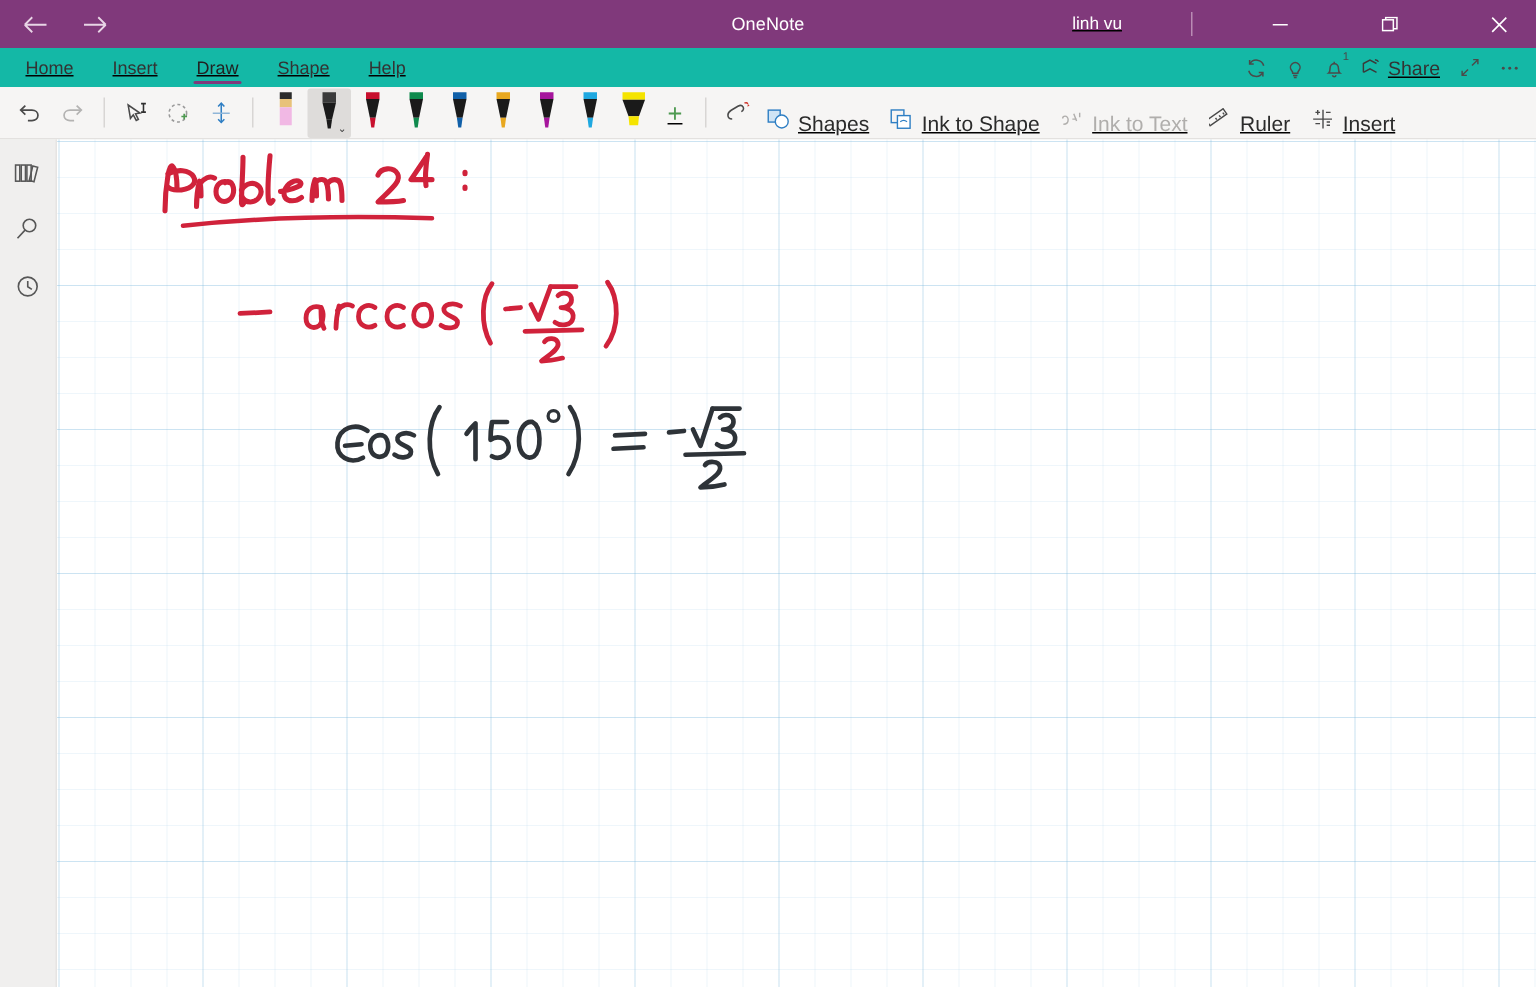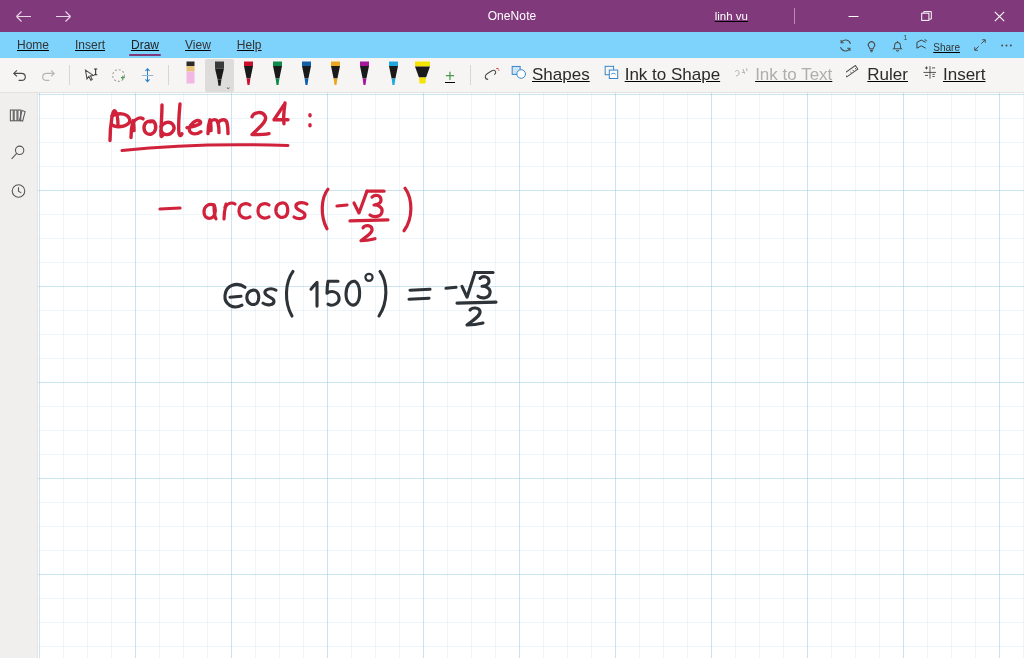"Home" .menubar { background: #7dd3fc -> #14b8a6 }
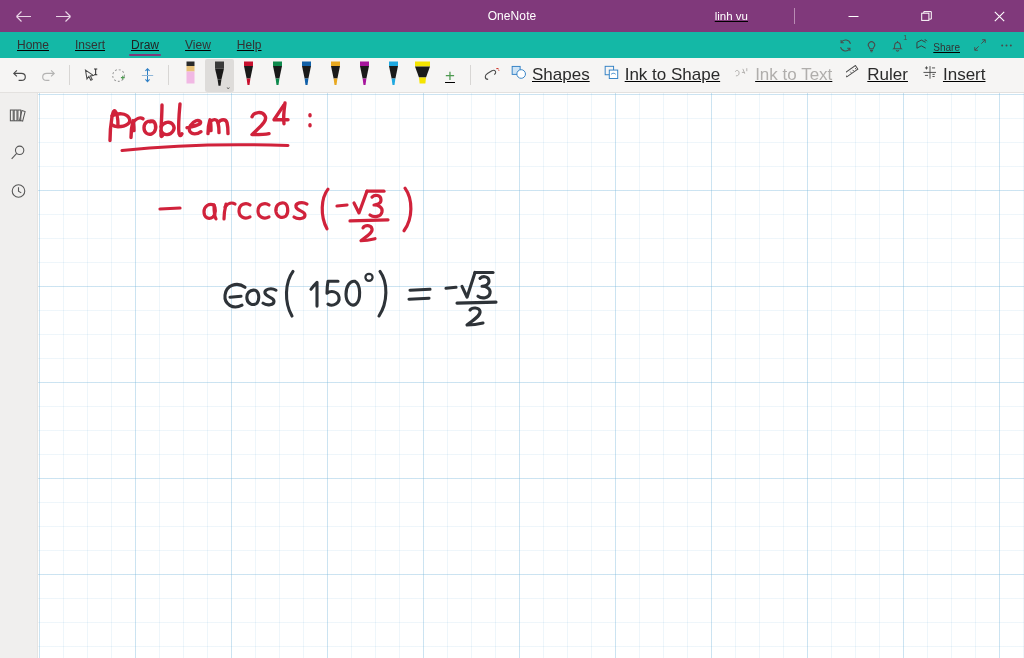"View" div.menu-tab { text: View -> Shape }
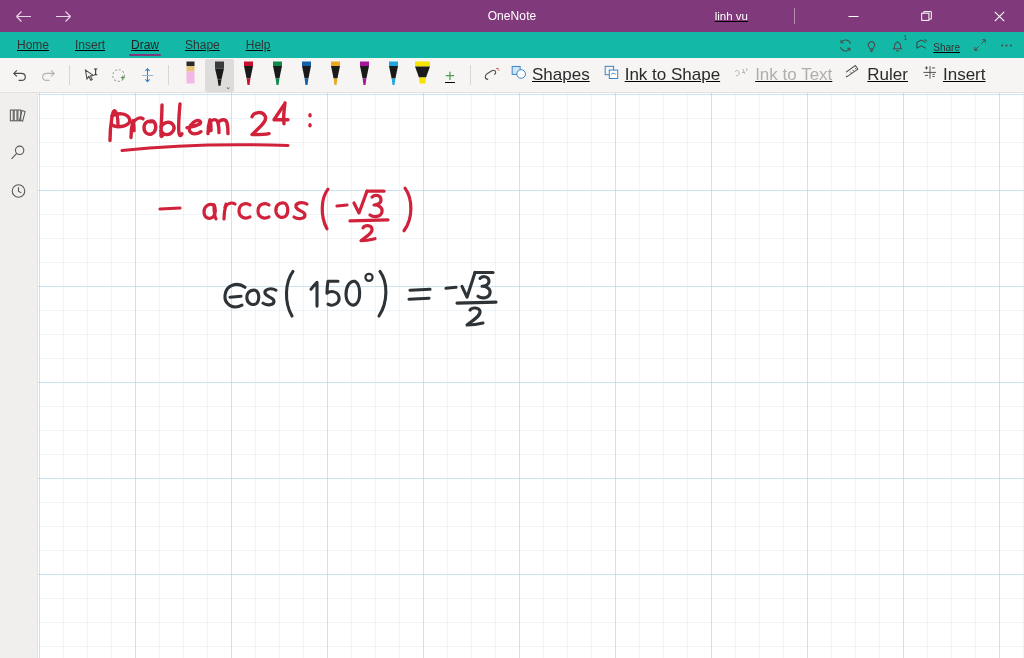"Share" .mr-share { align-items: flex-end -> center; font-size: 10px -> 13px }
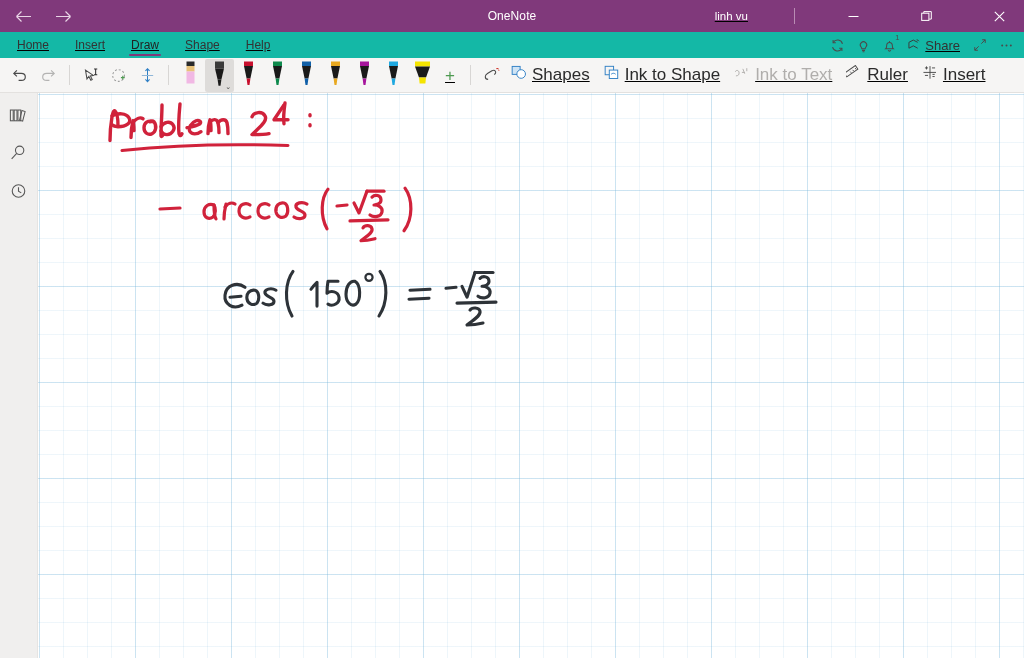"Shapes" .tb-label { align-items: center -> flex-end; font-size: 17px -> 14px }
